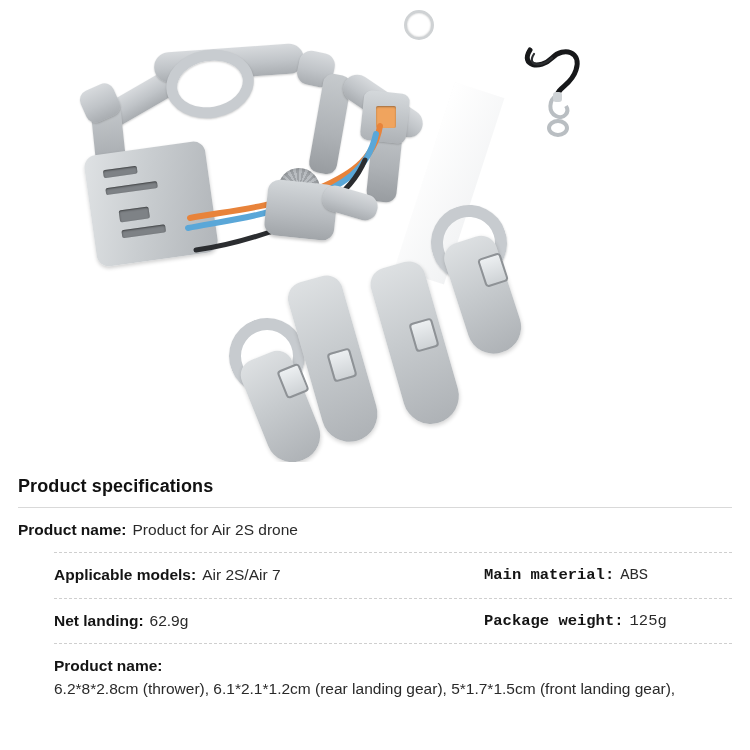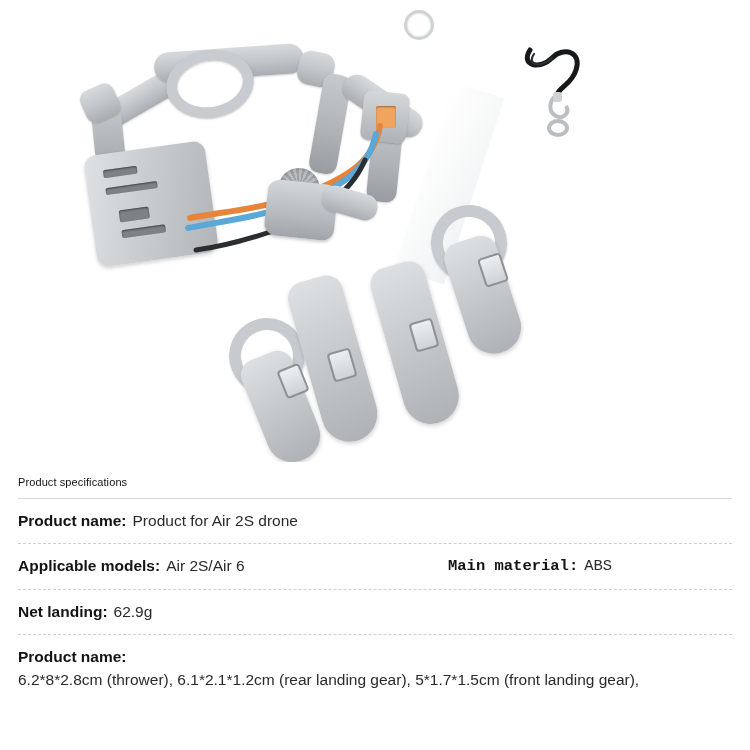"Product specifications" .specs-title { font-size: 11px -> 18px; font-weight: normal -> bold }
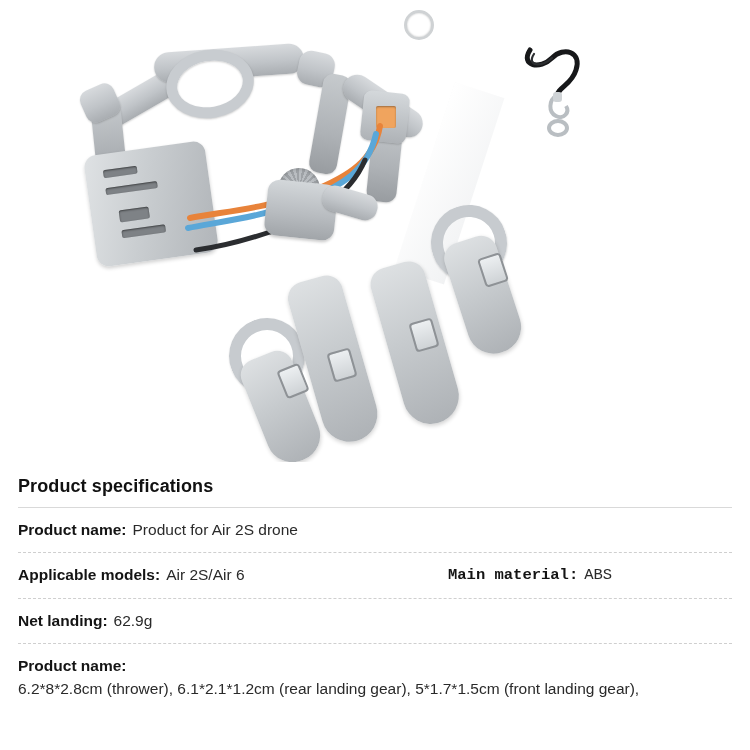"Applicable models:" .row.dashed { margin-left: none -> 36px }
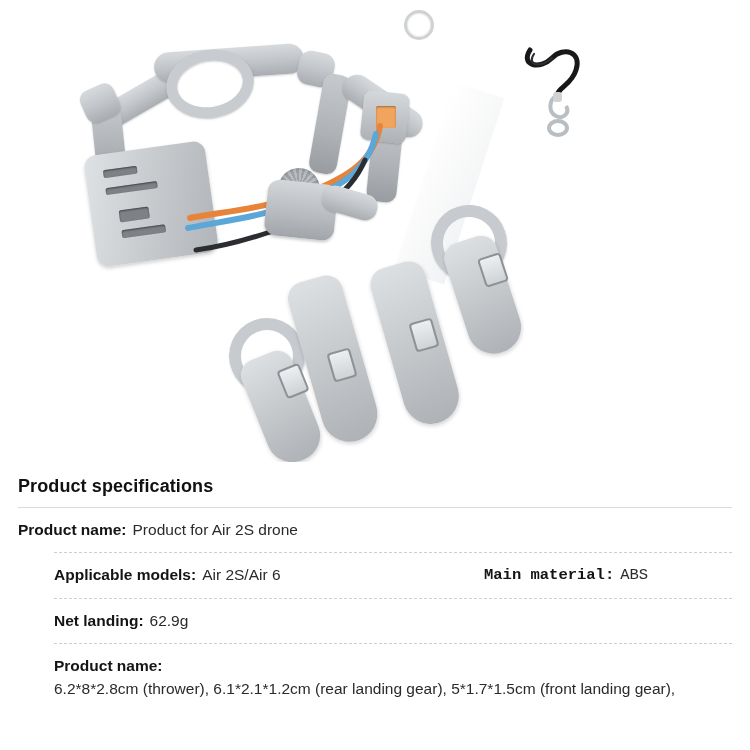"Air 2S/Air 6" span.v { text: 6 -> 7 }
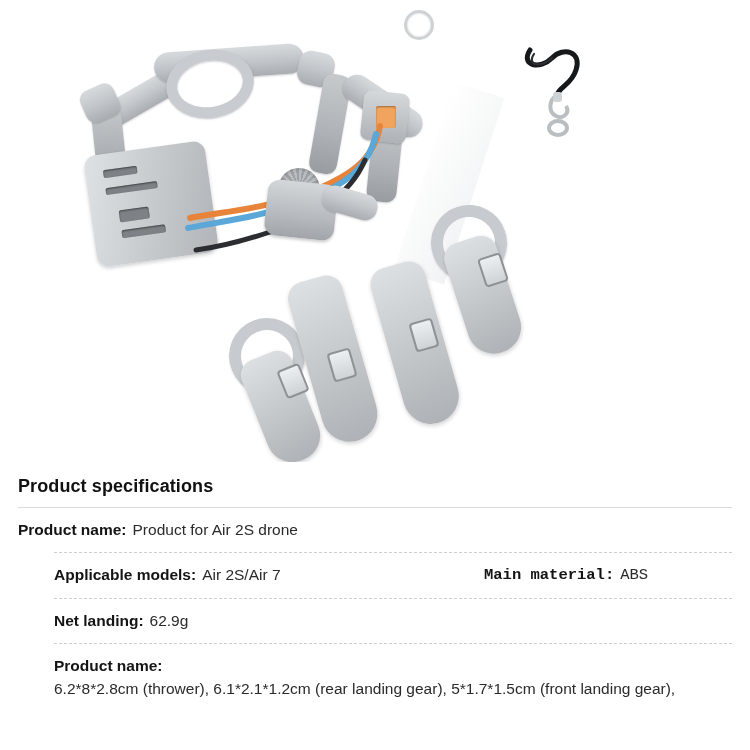"Package weight:" div.cell { html: none -> <div> <span>Package weight:</span> <span>125g</span> </div> }
